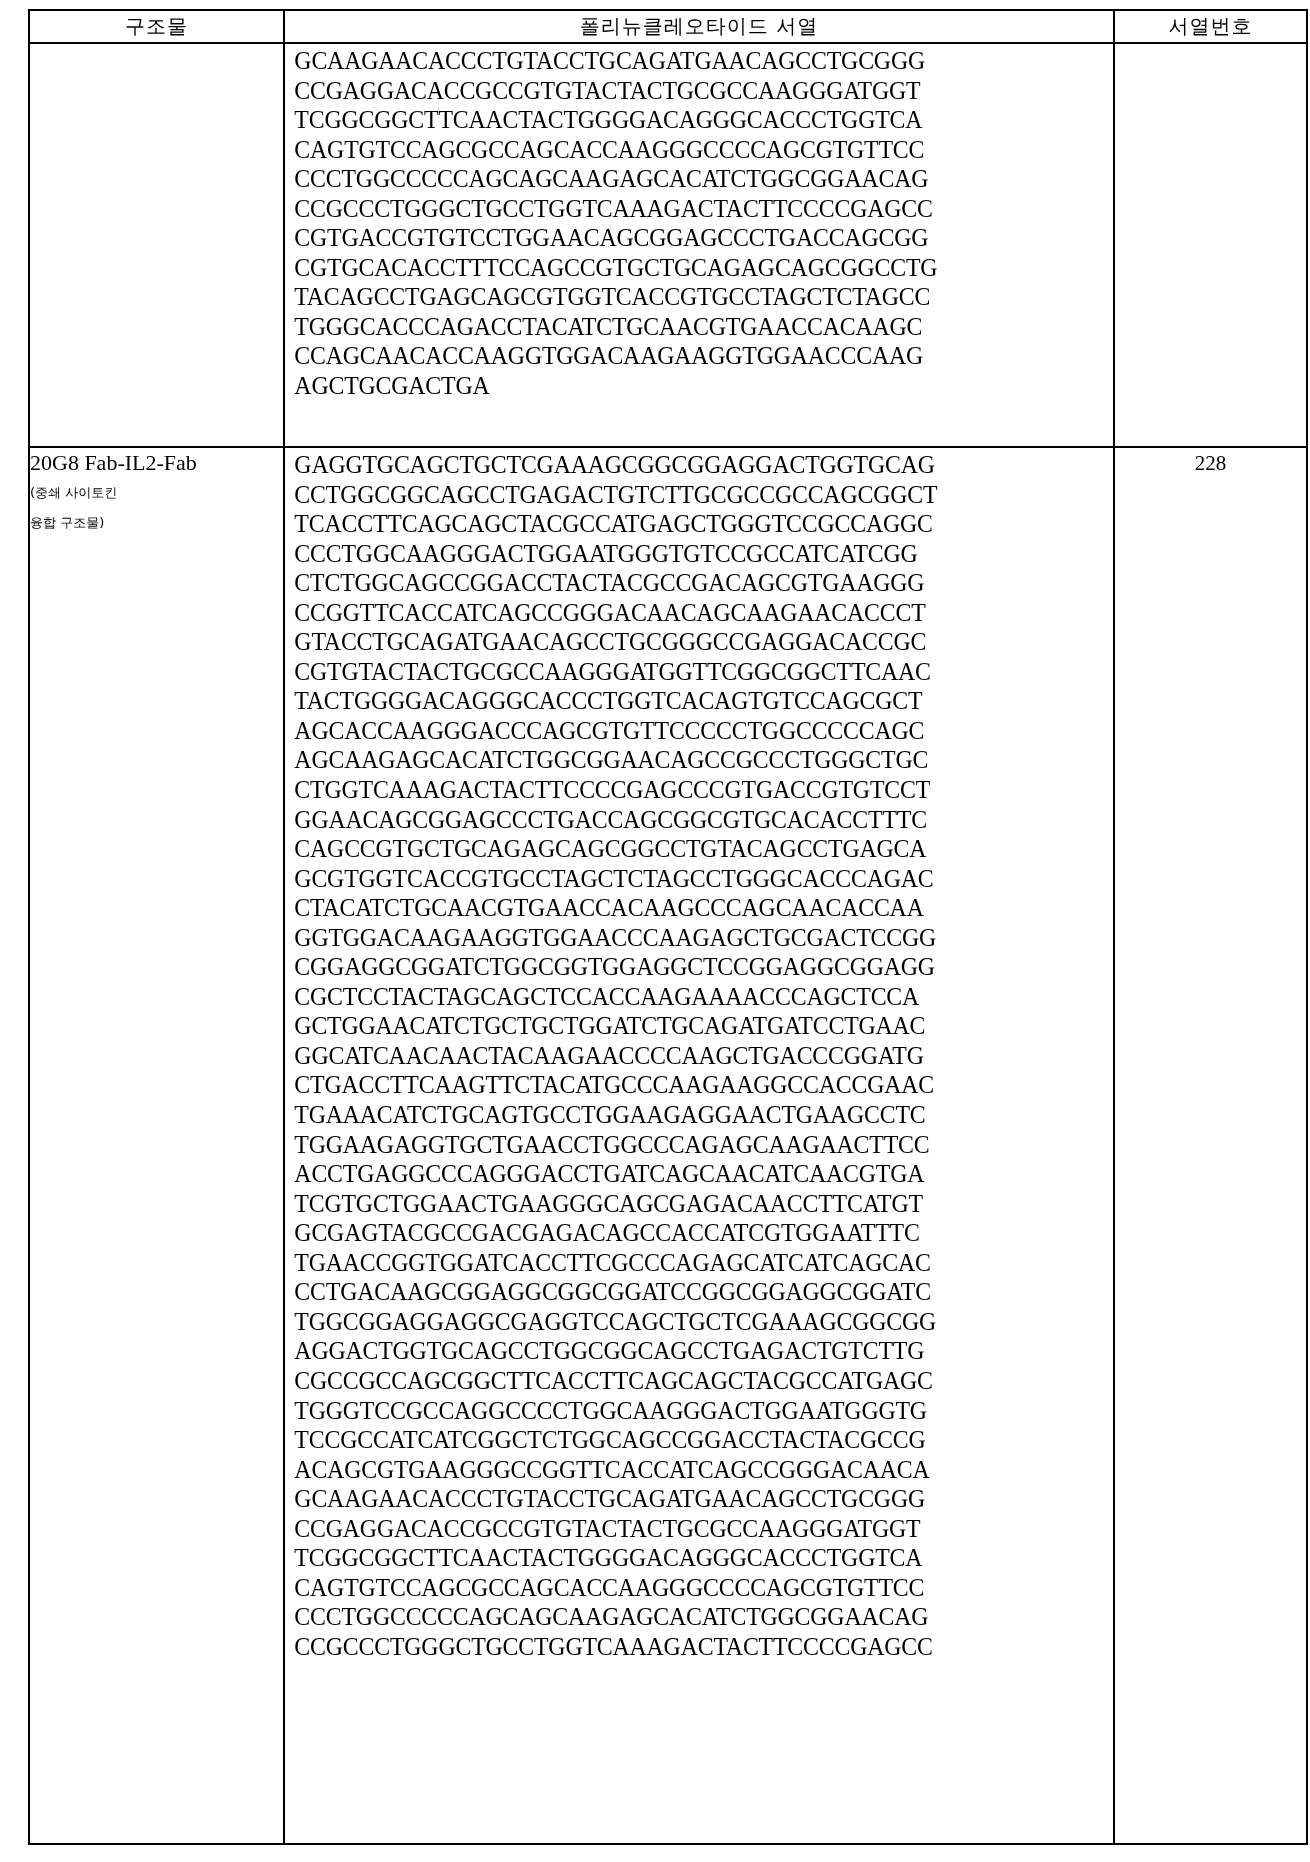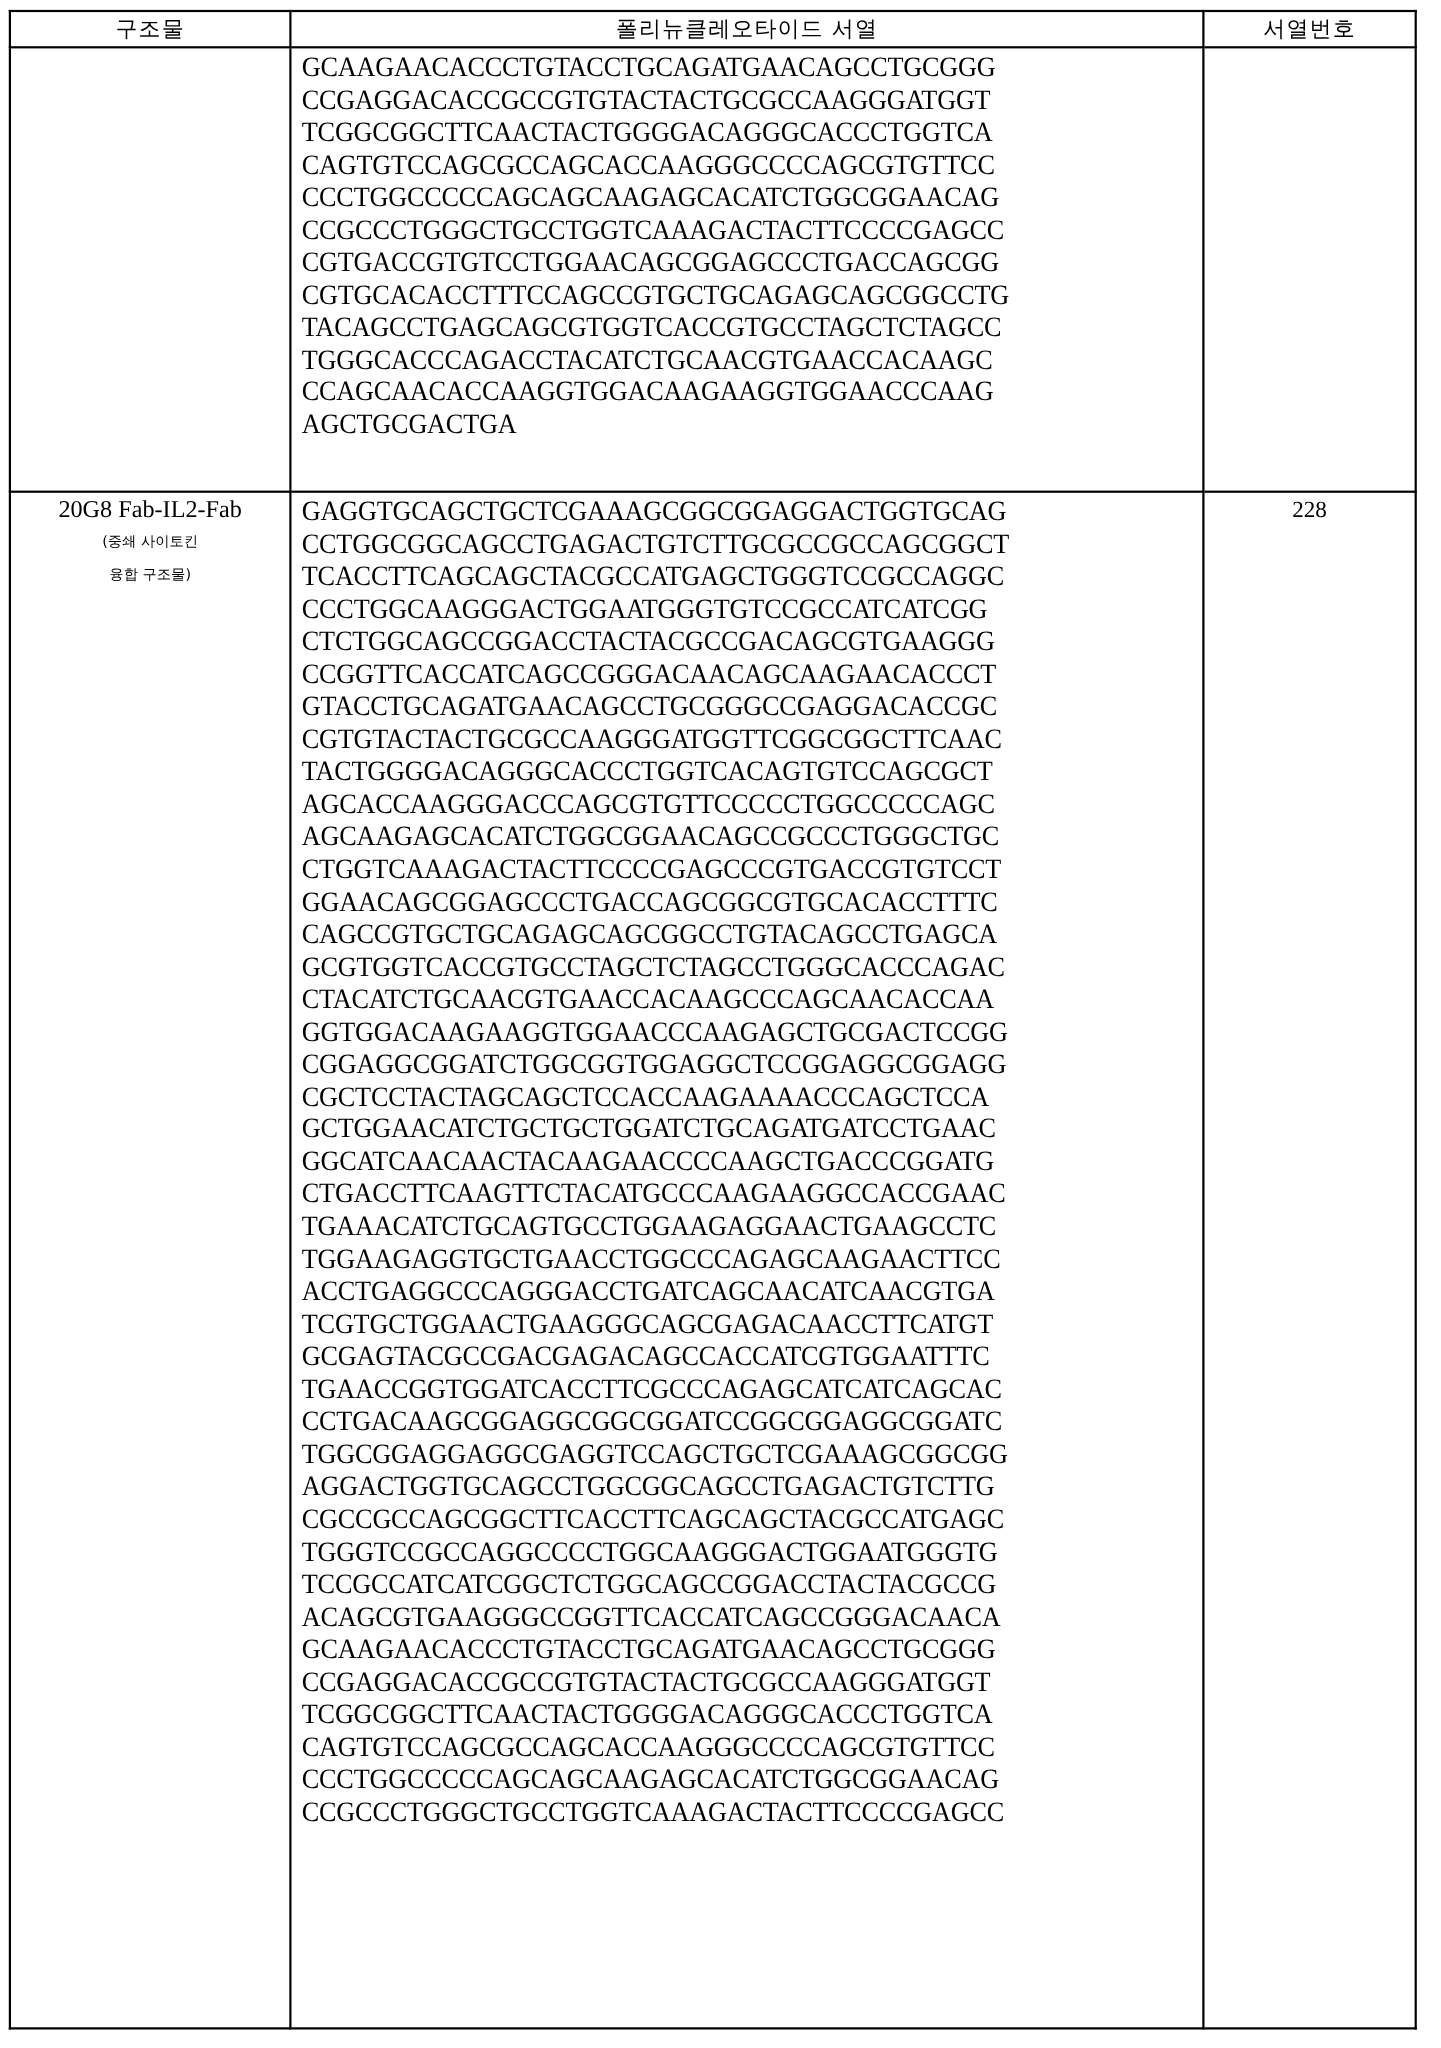"구조물" table.seq { left: 8px -> 28px }
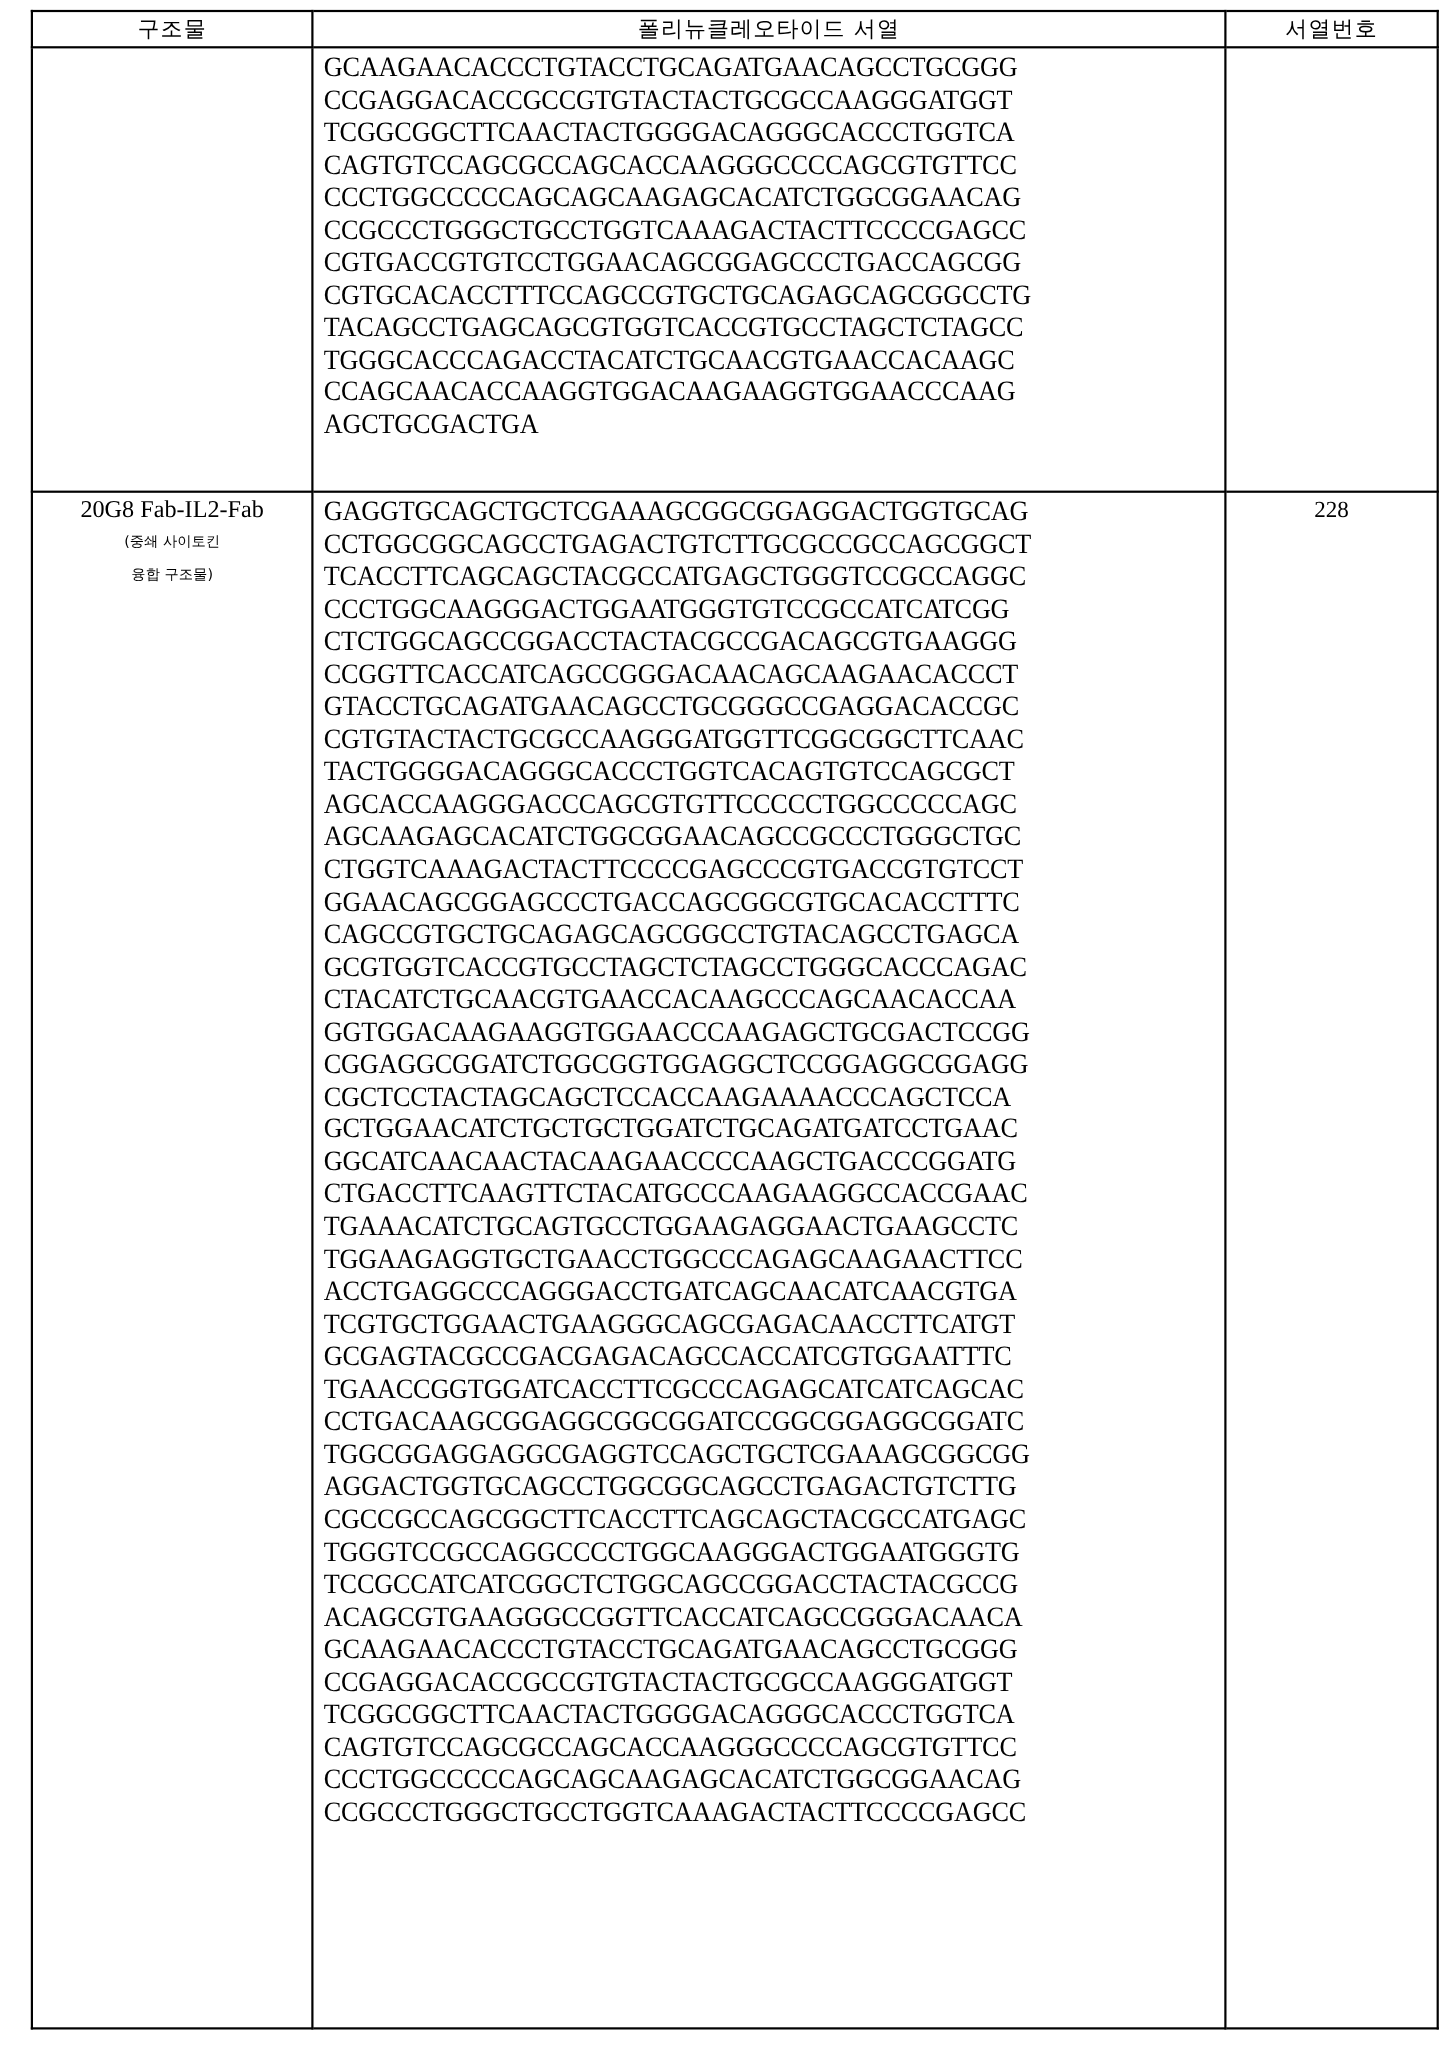"20G8 Fab-IL2-Fab" .construct { text-align: center -> left }
